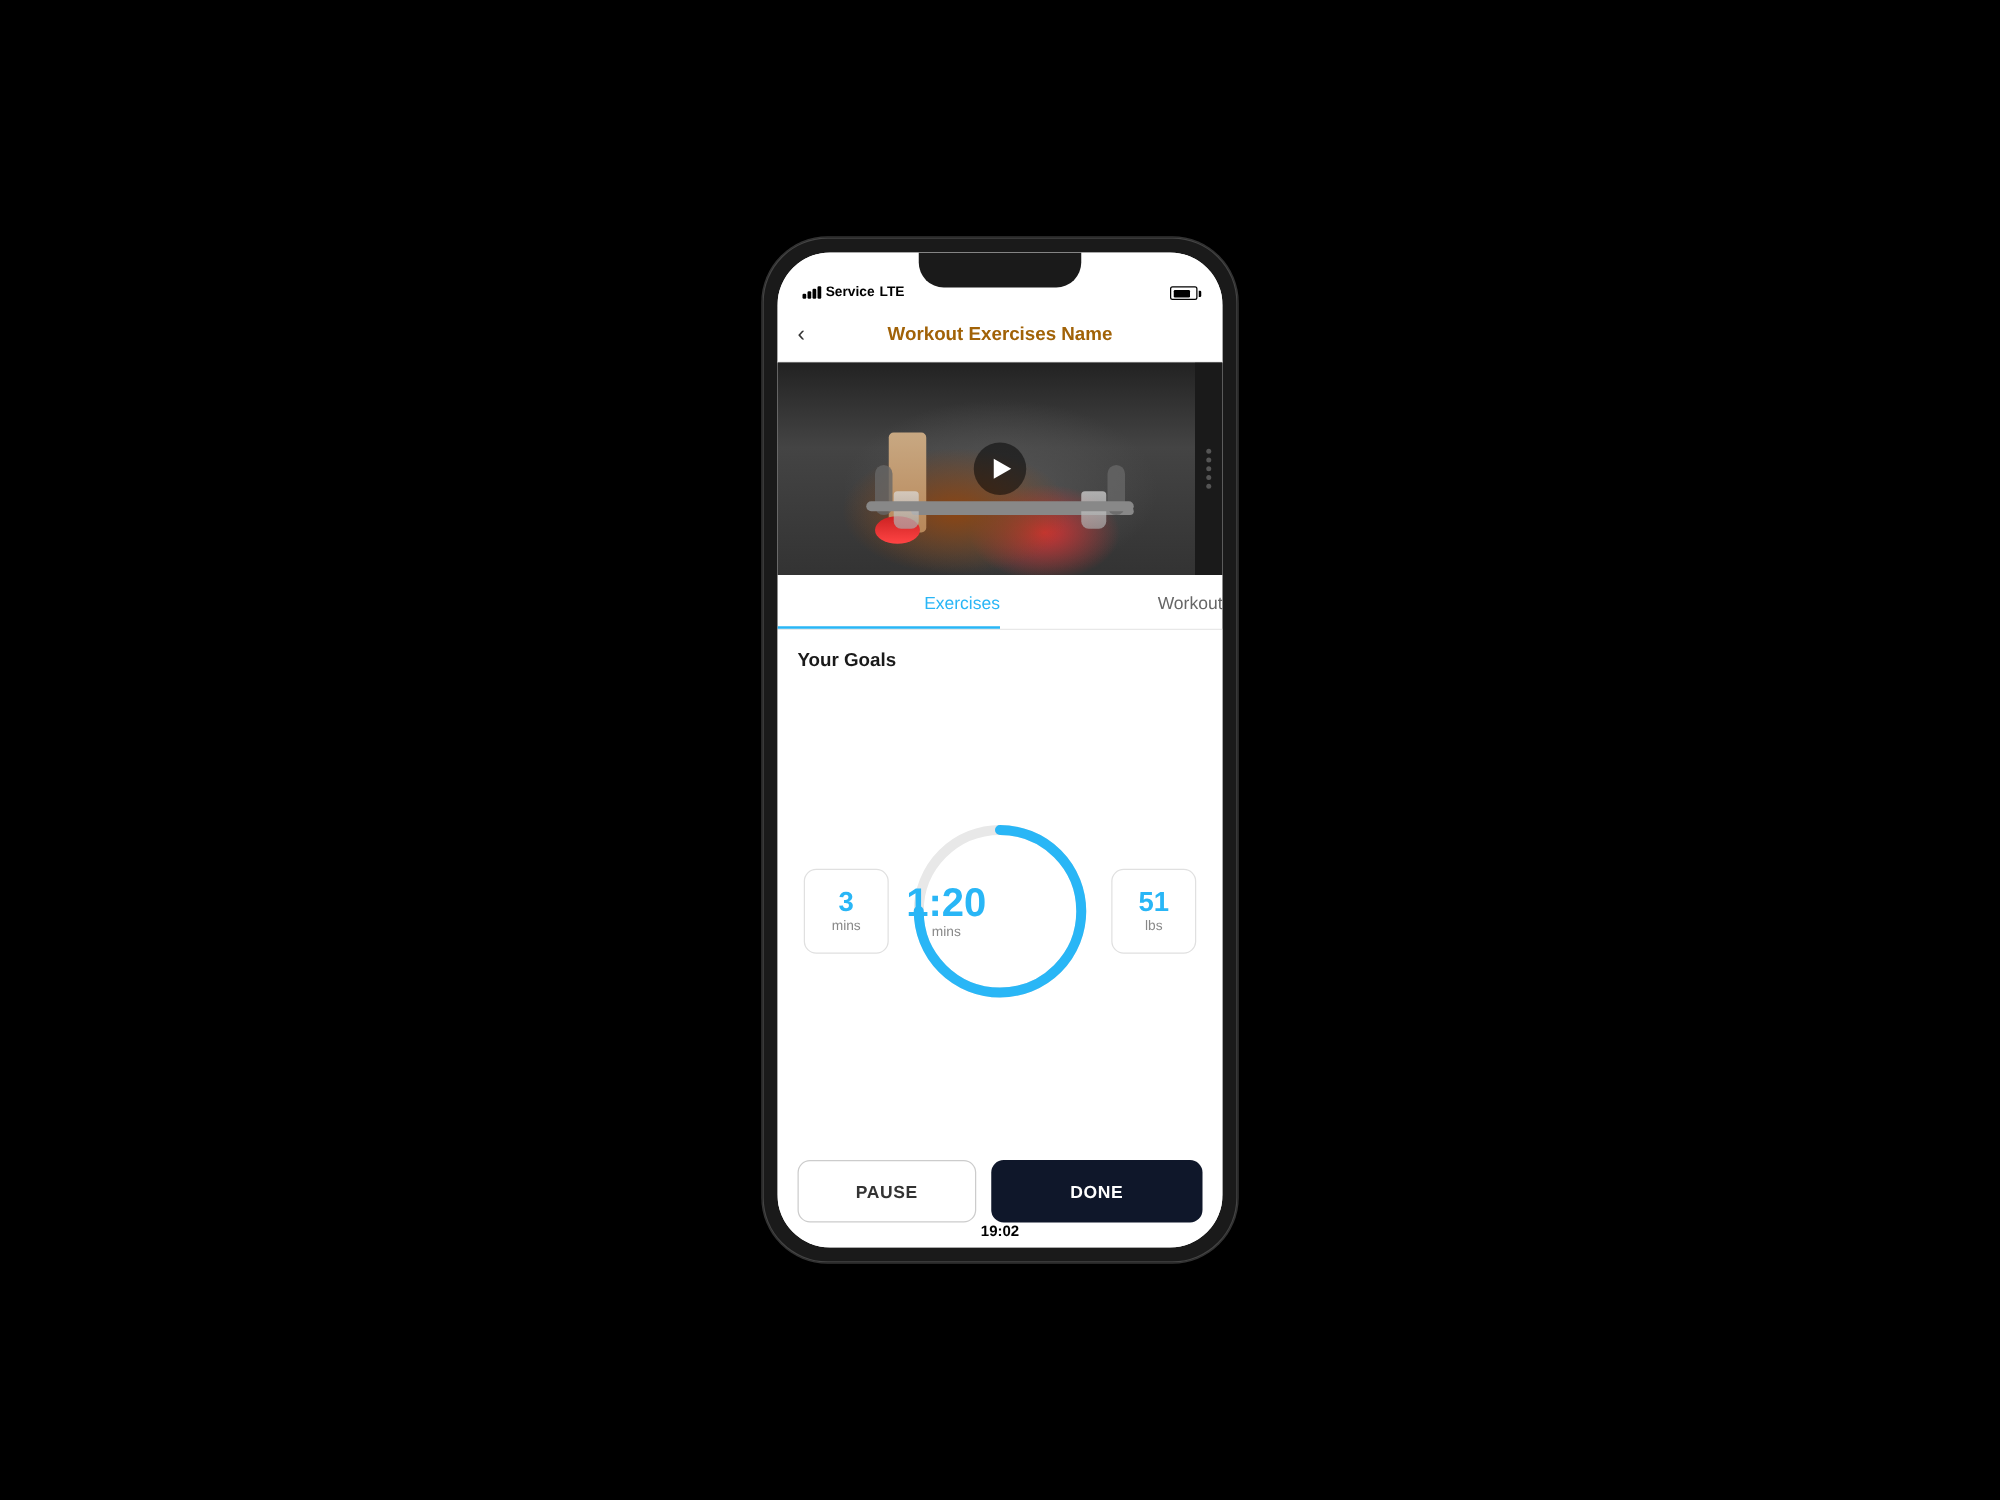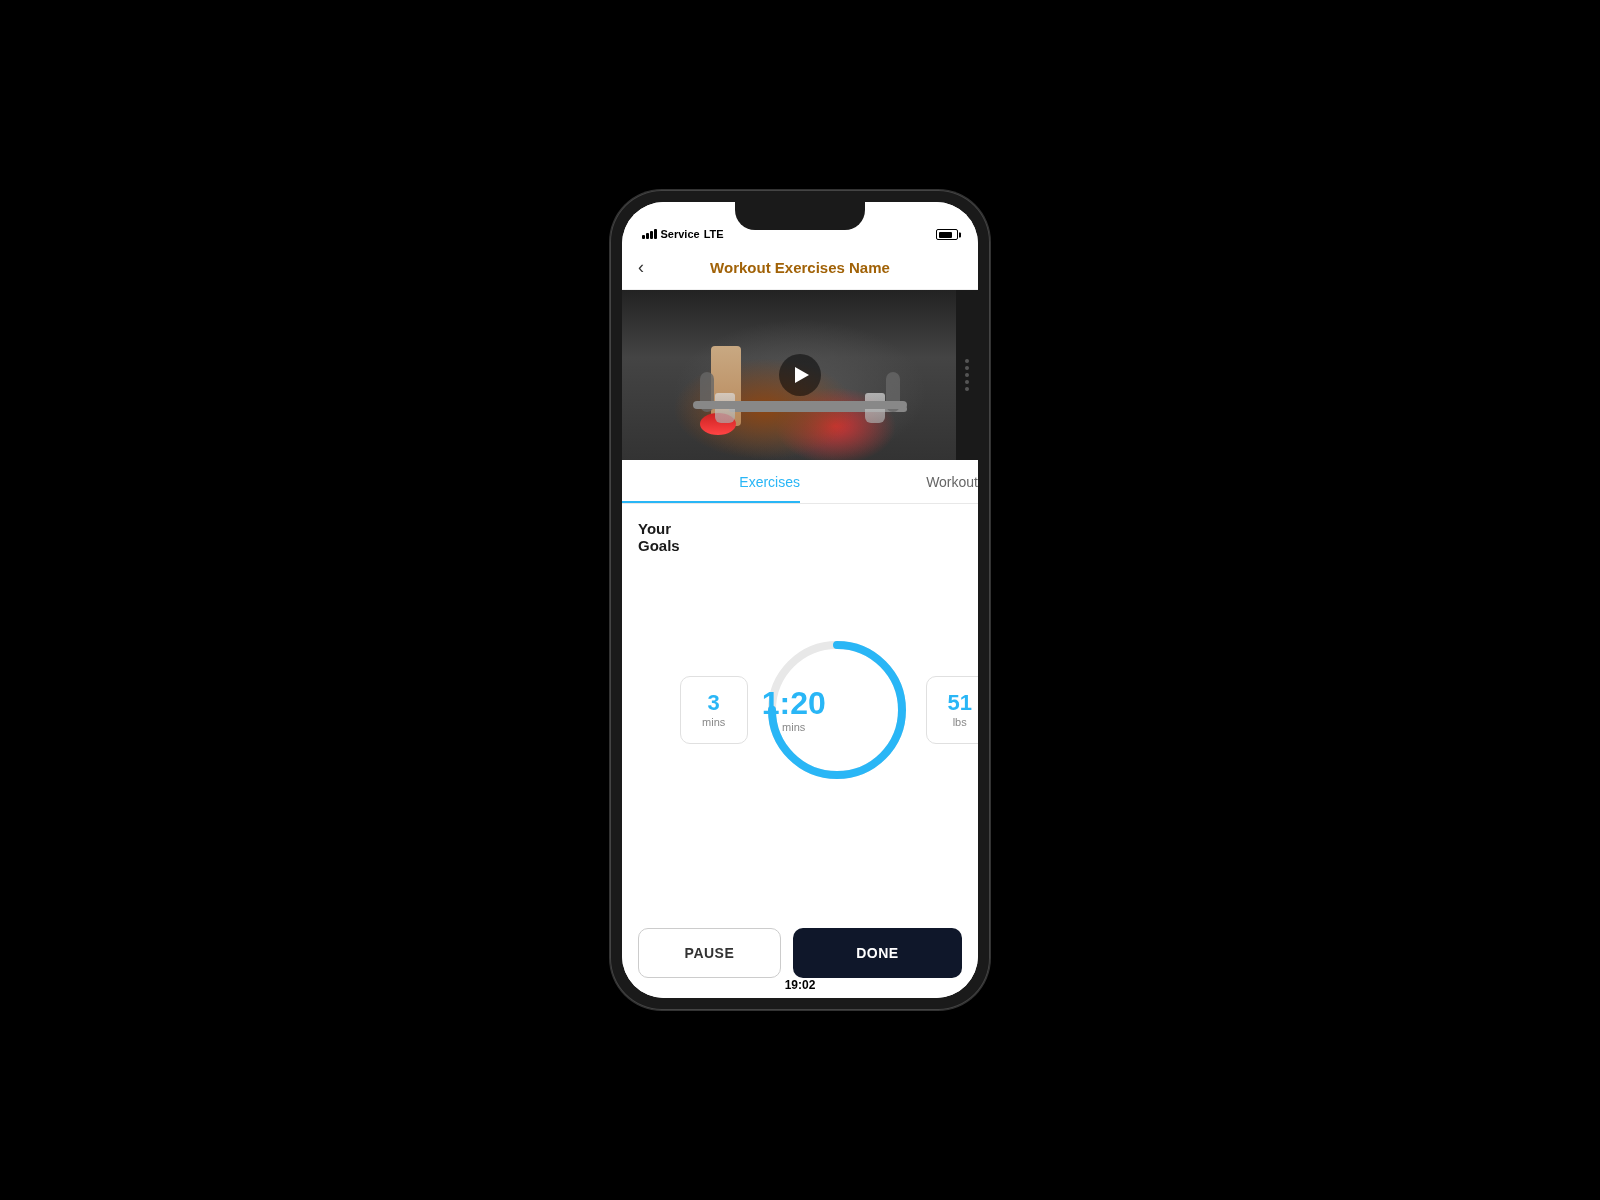"Your Goals" .content { flex-direction: none -> column }
